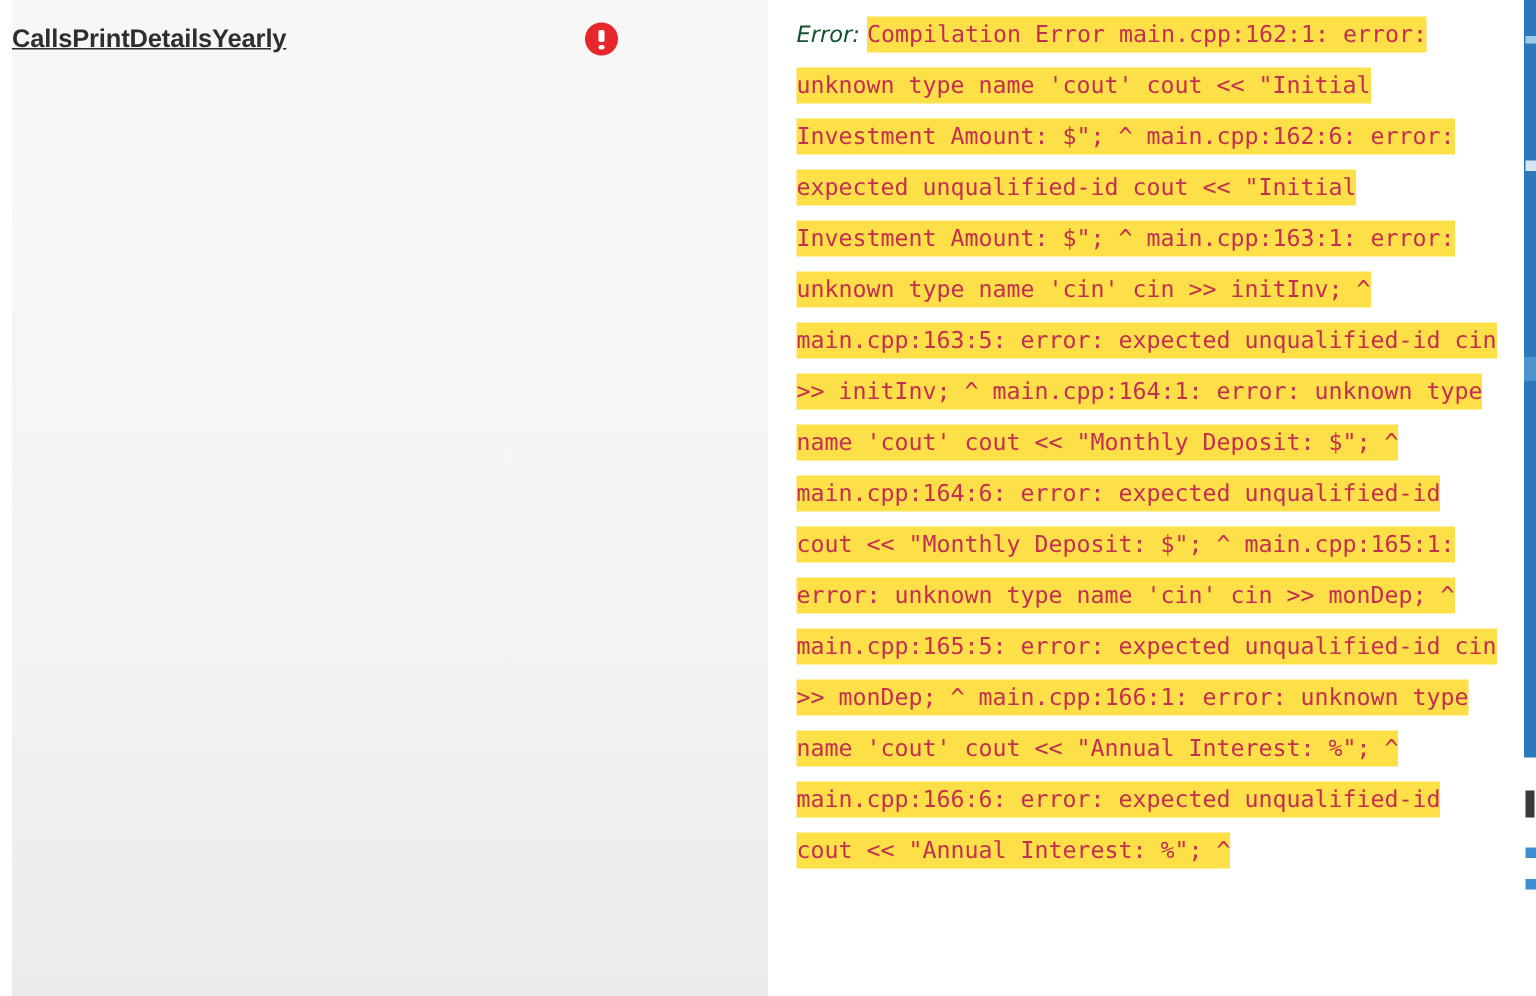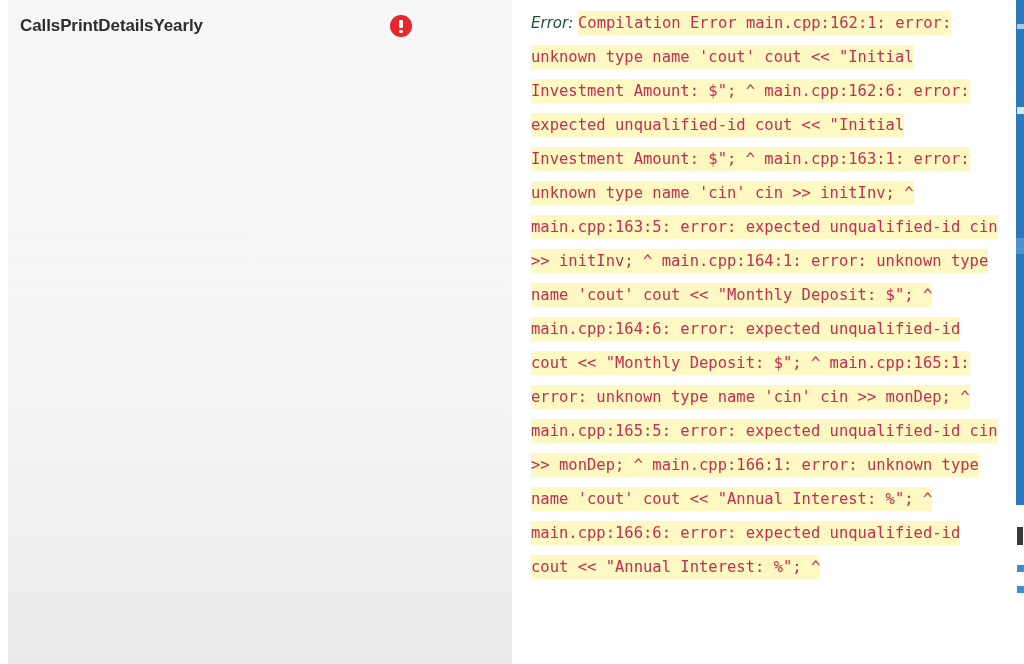"CallsPrintDetailsYearly" .panel-title { margin-left: 12px -> none; text-decoration: none -> underline }
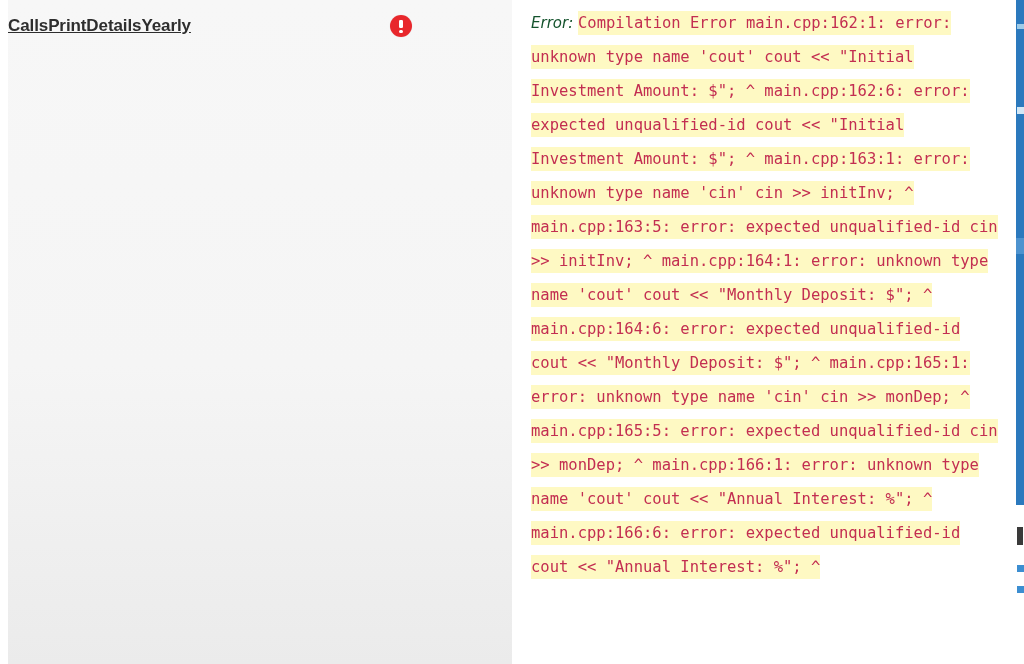"Compilation Error main.cpp:162:1: error:" .code-text { background: #fef9c3 -> #fde047 }
